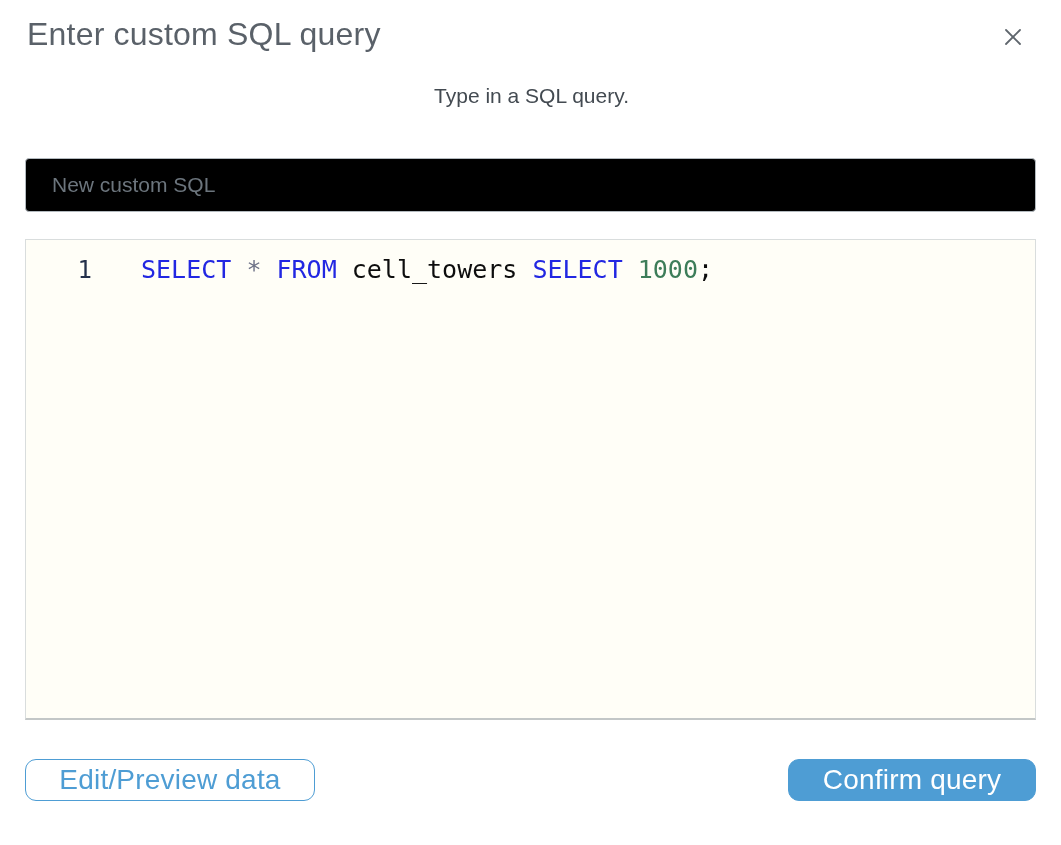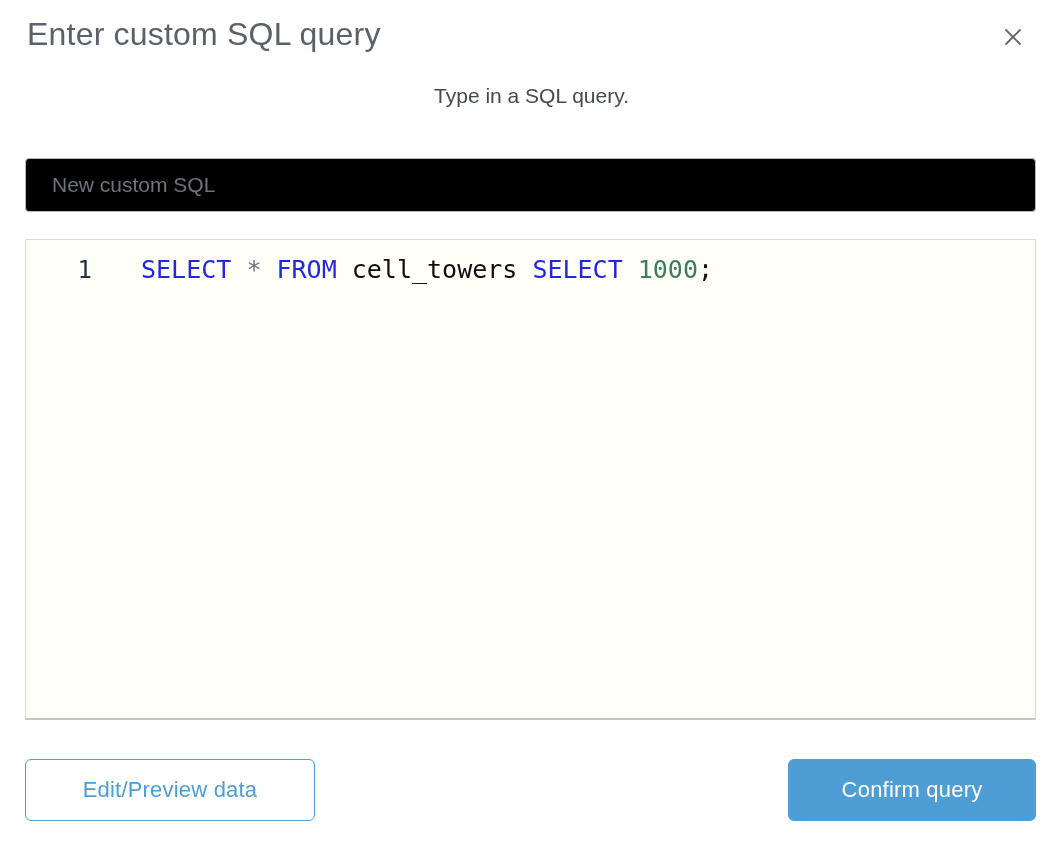"Edit/Preview data" .btn { border-radius: 6px -> 11px; font-size: 22px -> 28px; height: 62px -> 42px }
